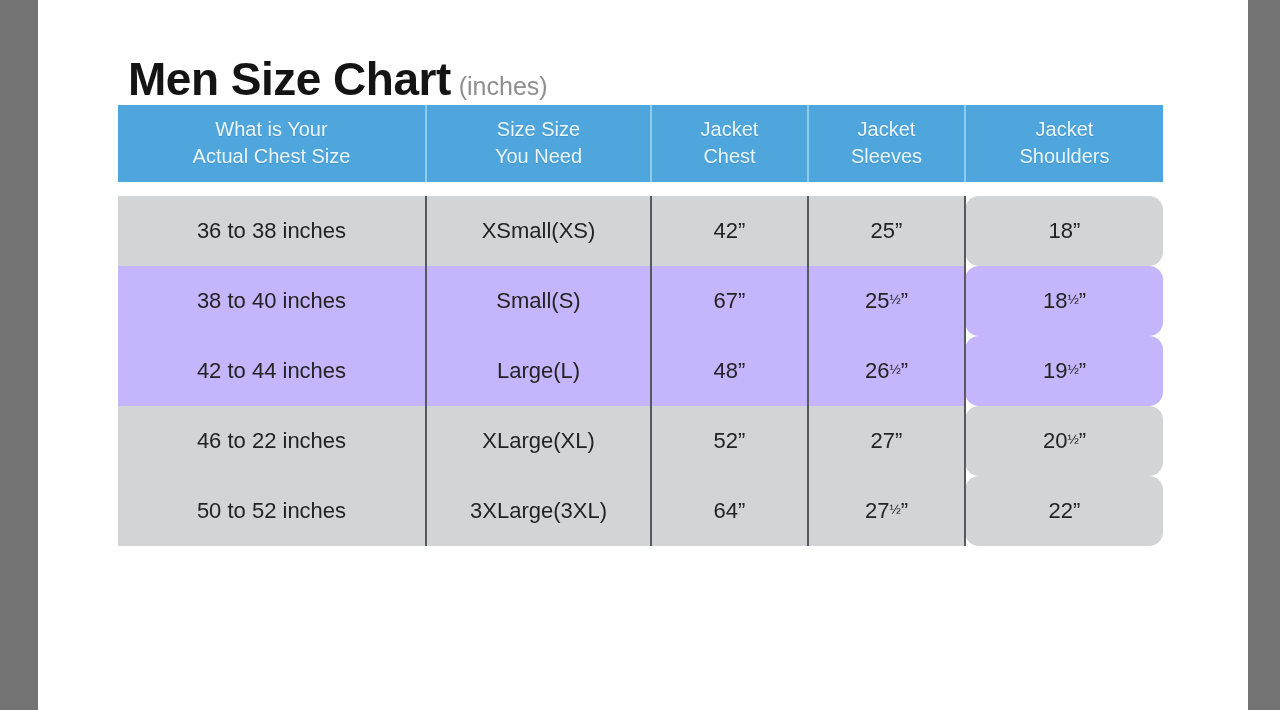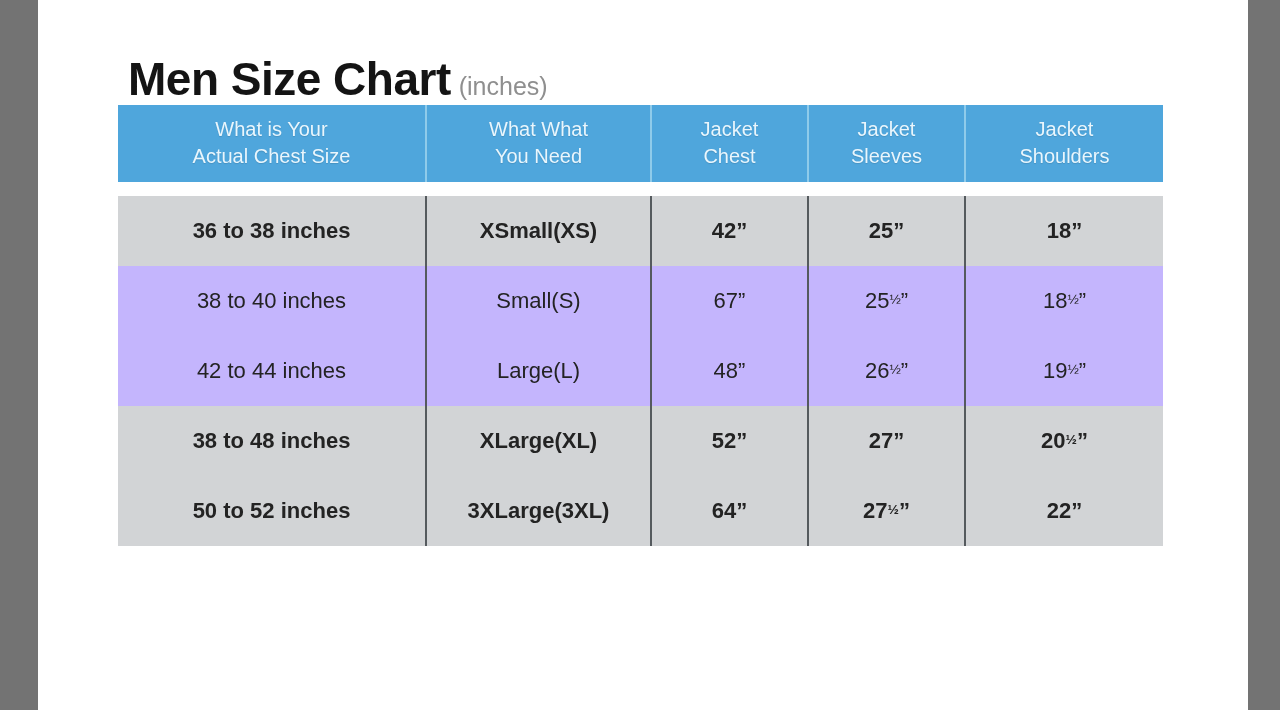"What What" span.hline { text: What What -> Size Size }
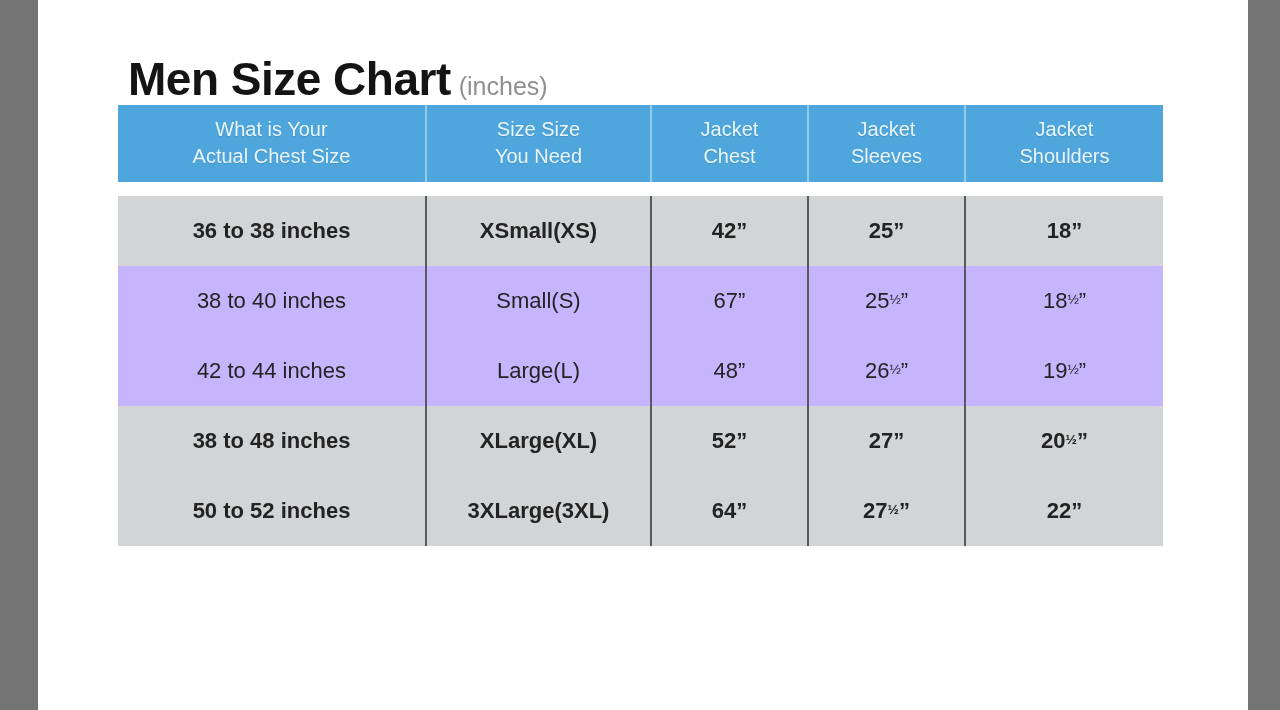"36 to 38 inches" tbody tr.shade td { font-weight: bold -> none }
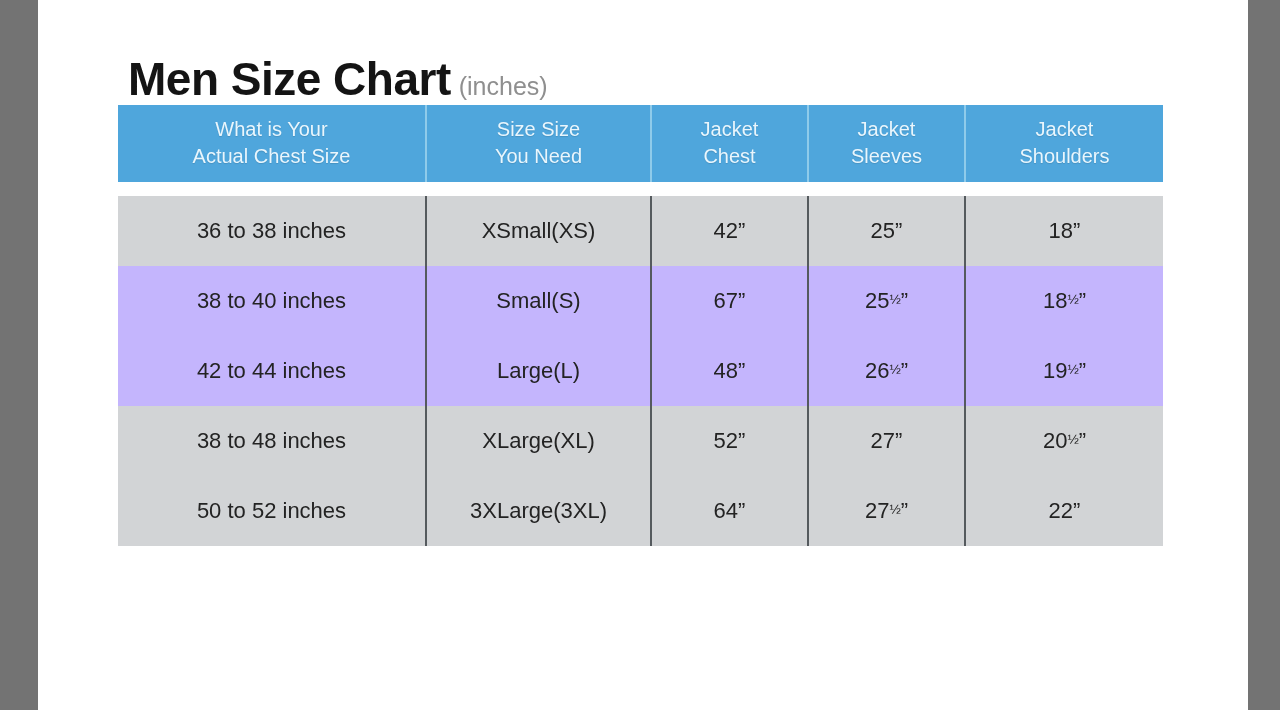"18”" tbody td:last-child { border-radius: none -> 14px }
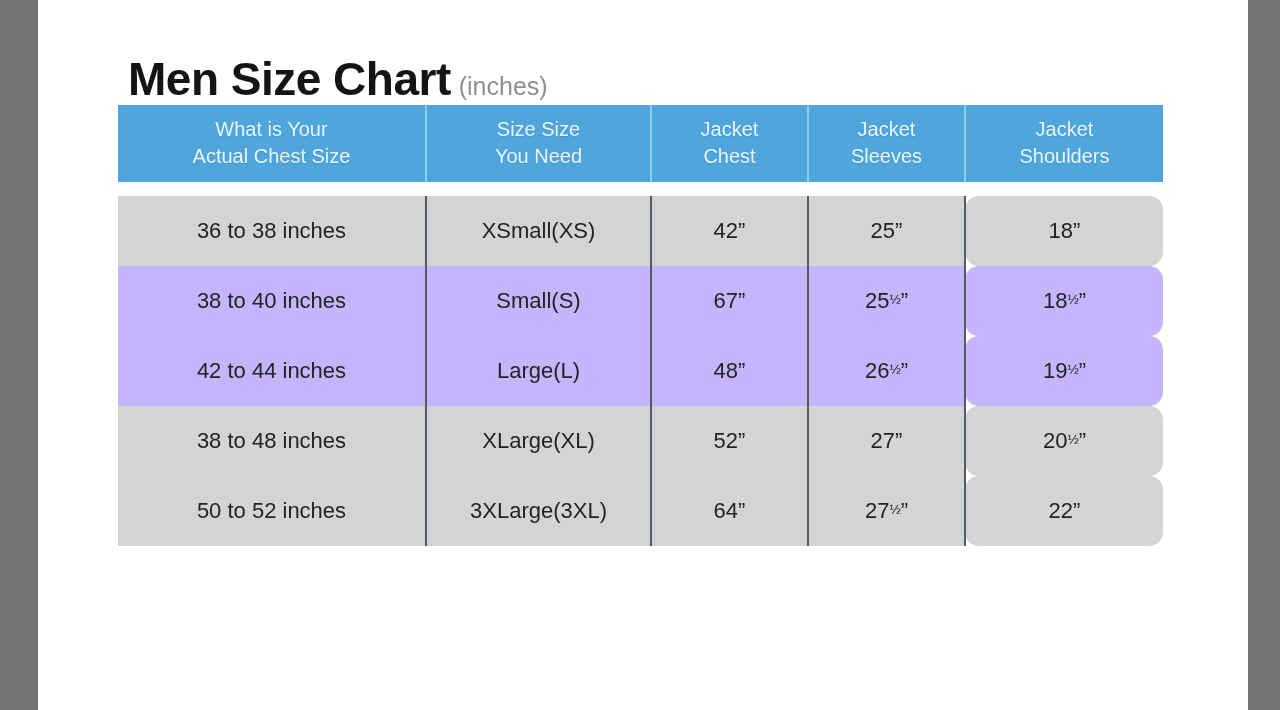"38 to 48 inches" td { text: 38 to 48 -> 46 to 22 }
